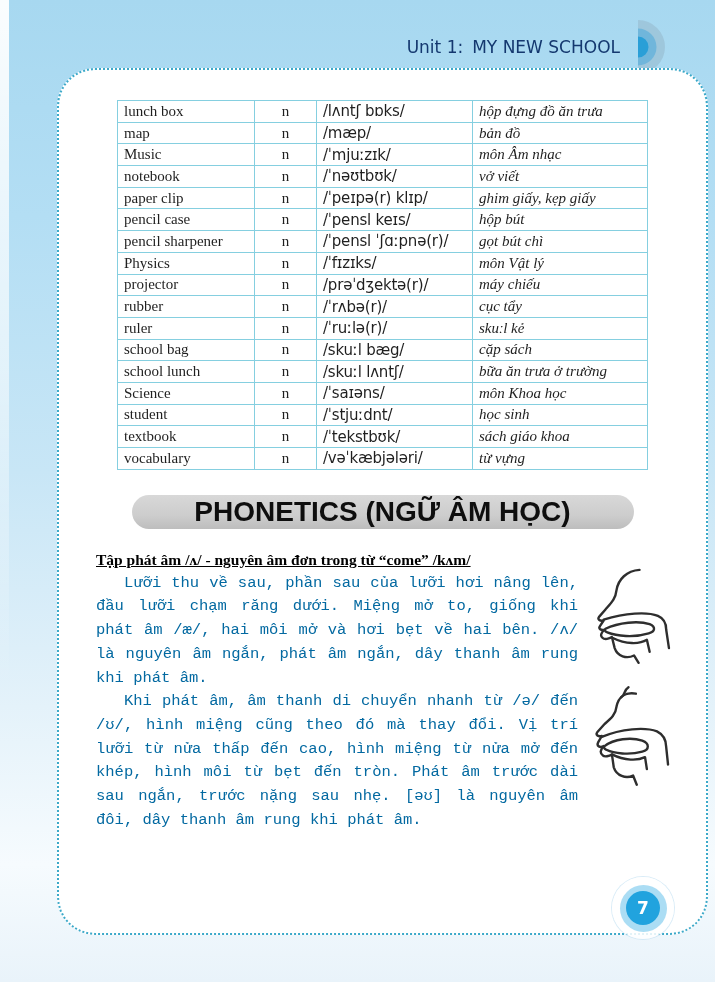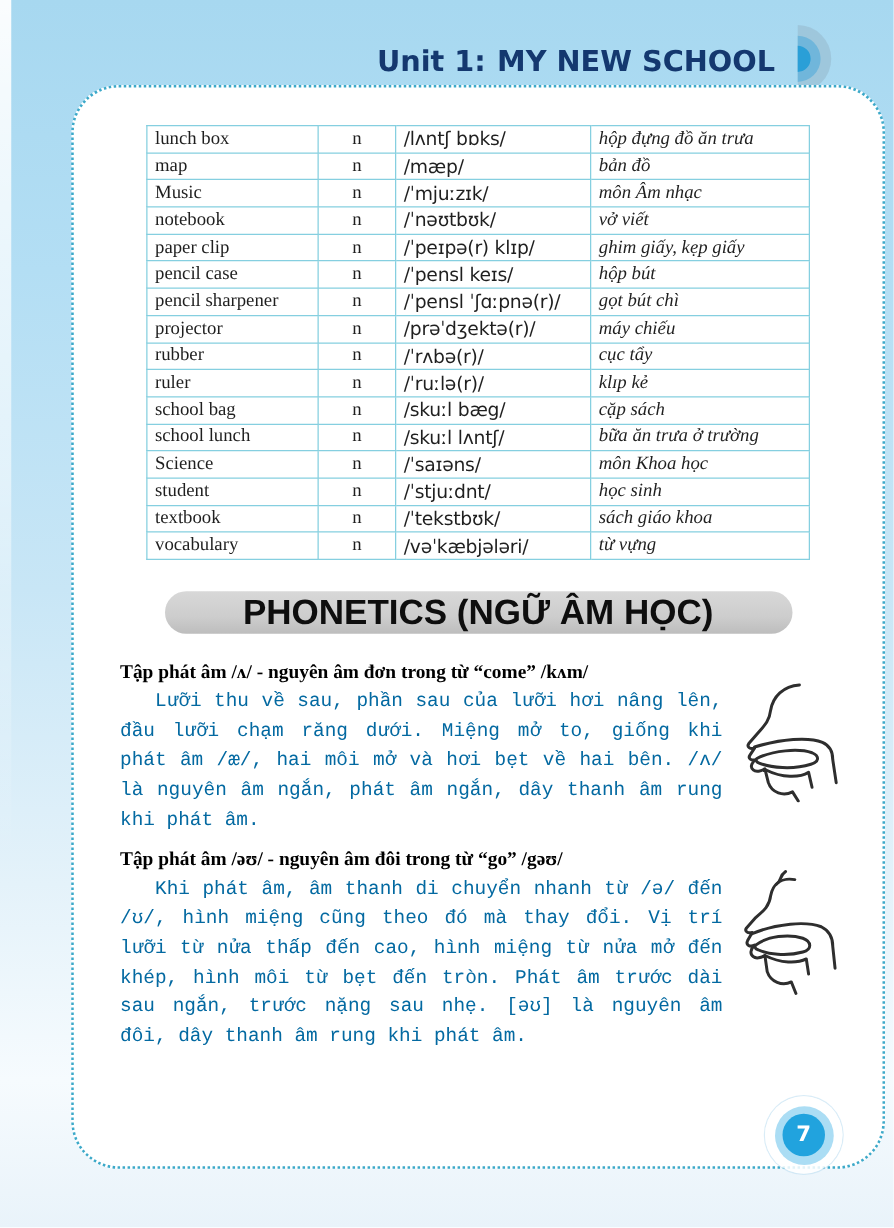"Unit 1: MY NEW SCHOOL" .unit-header { font-size: 23px -> 17px; font-weight: bold -> normal }
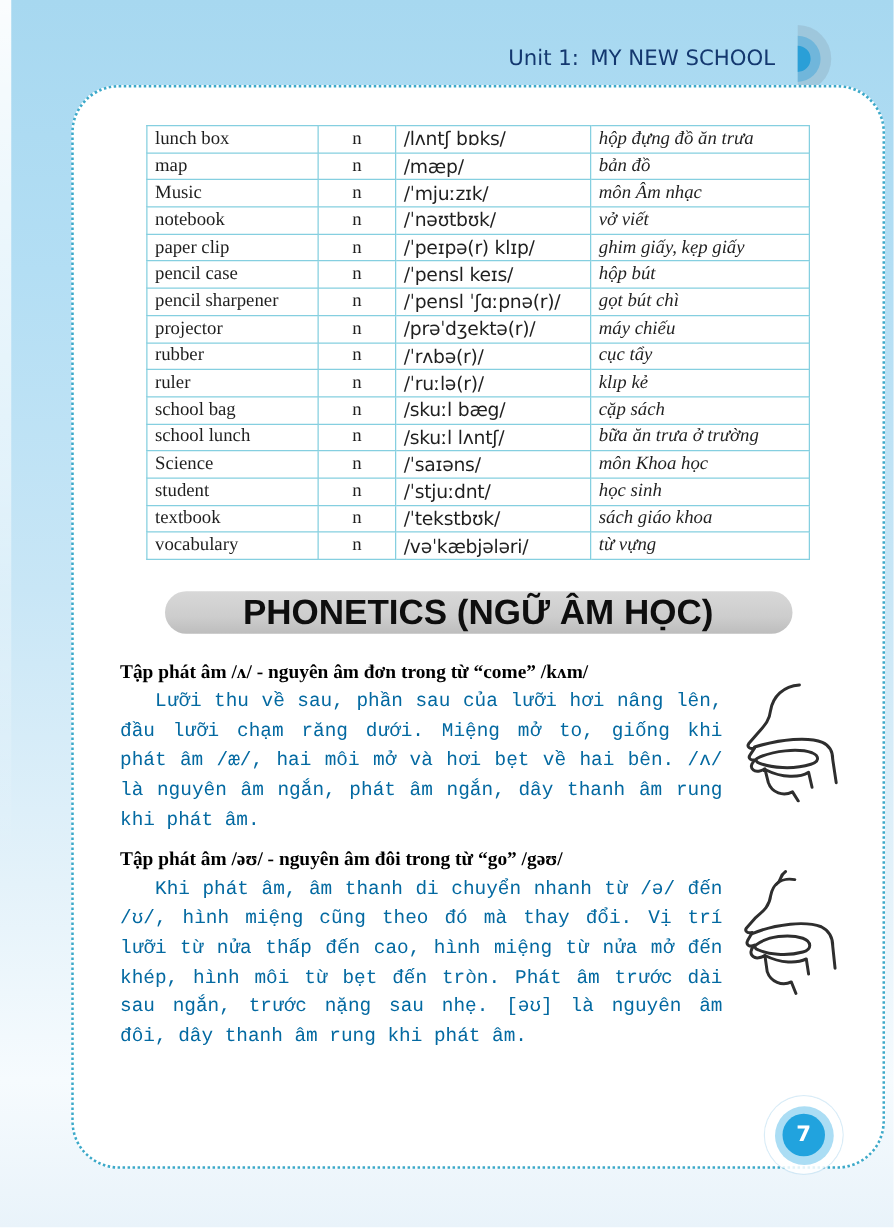"Physics" tr { html: none -> <tr> <td>Physics</td> <td>n</td> <td>/ˈfɪzɪks/</td> <td>môn Vật lý</td> </tr> }
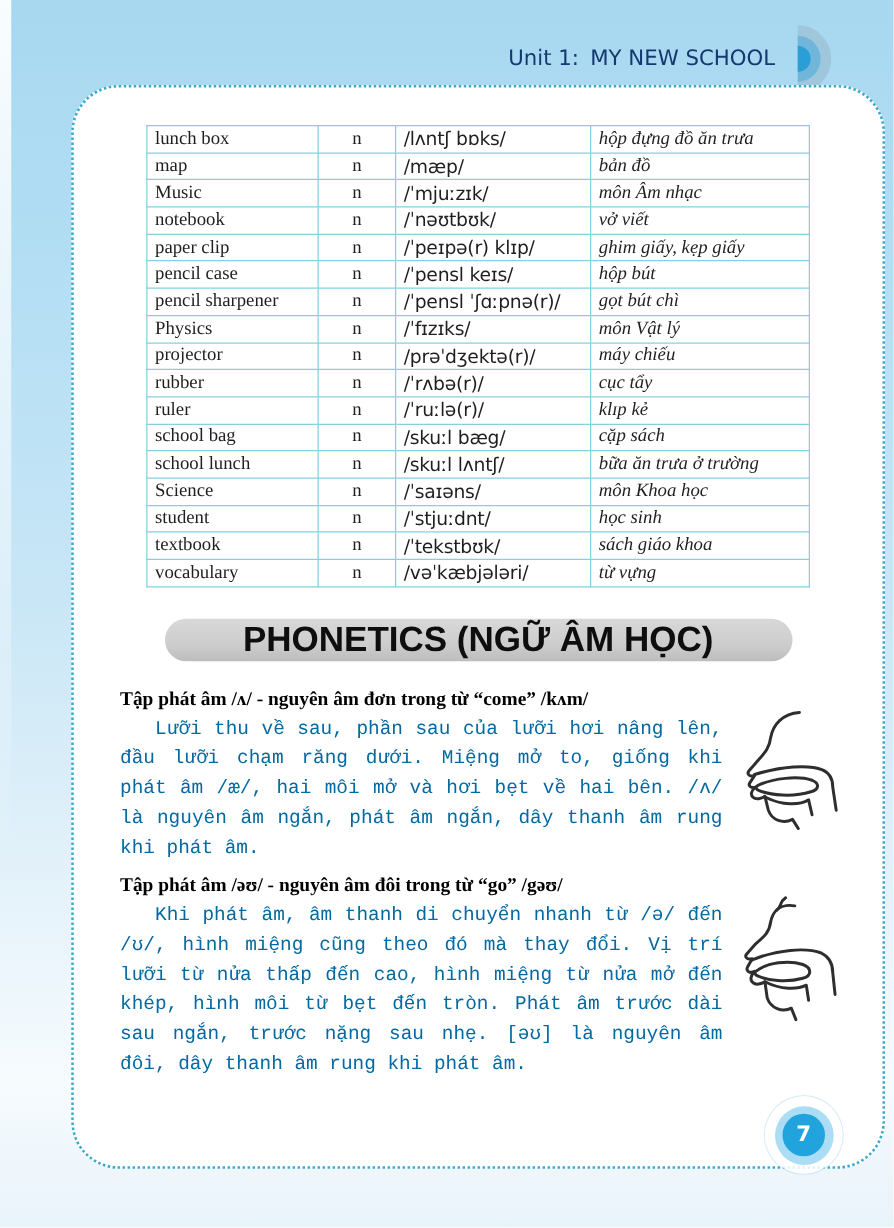"klɪp kẻ" td.col-meaning { text: klɪp -> skuːl }
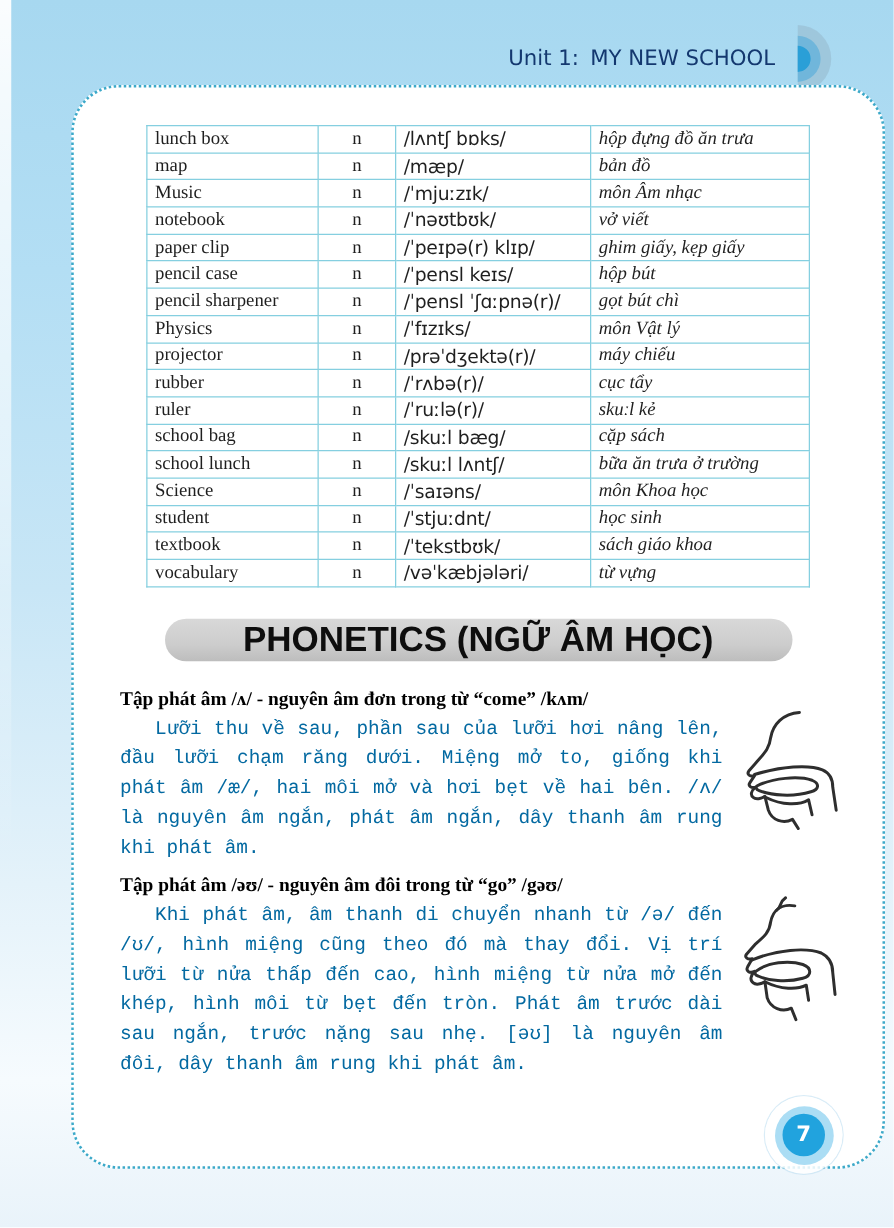"Tập phát âm /ʌ/ -" .lesson-heading { text-decoration: none -> underline }
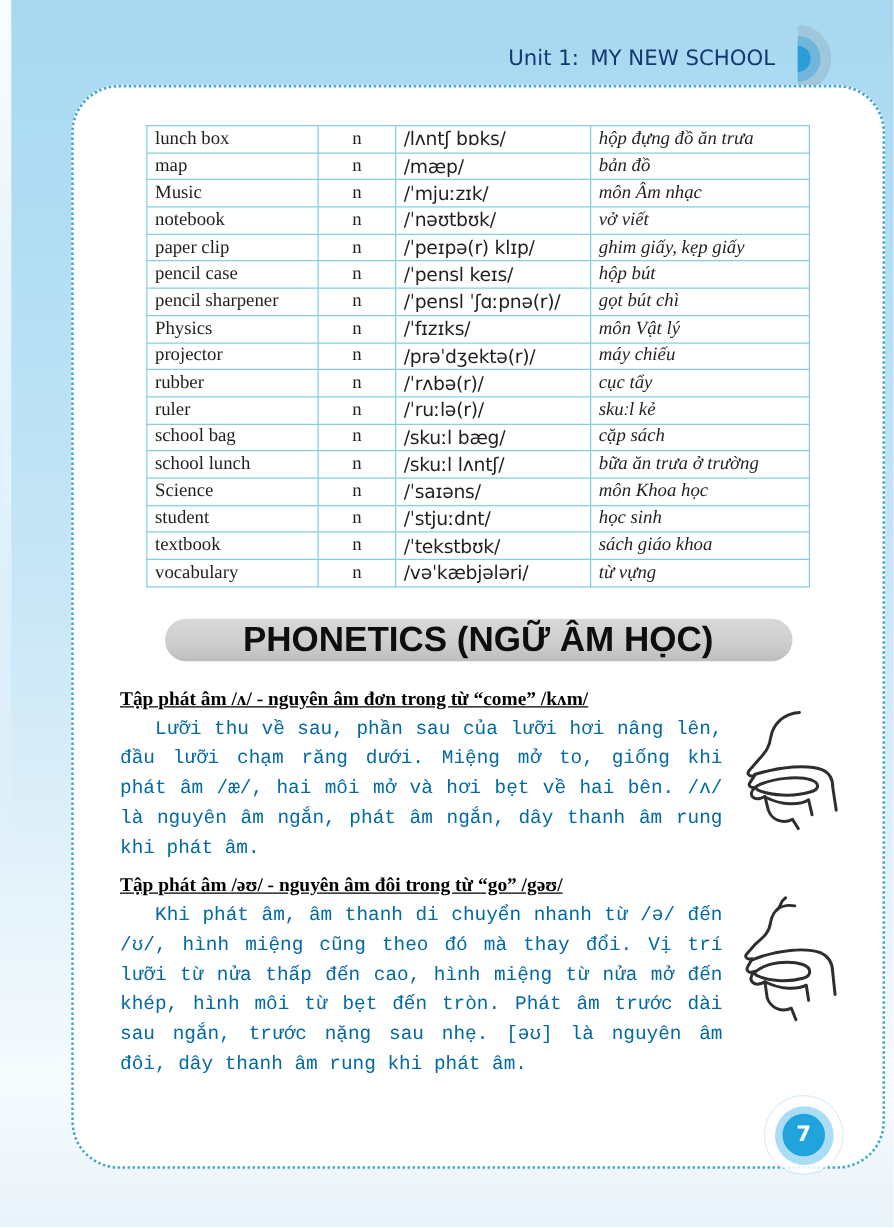"Tập phát âm /əʊ/ -" div.lesson-heading { html: <div>Tập phát âm /əʊ/ - nguyên âm đôi trong từ “go” /gəʊ/</div> -> none }
